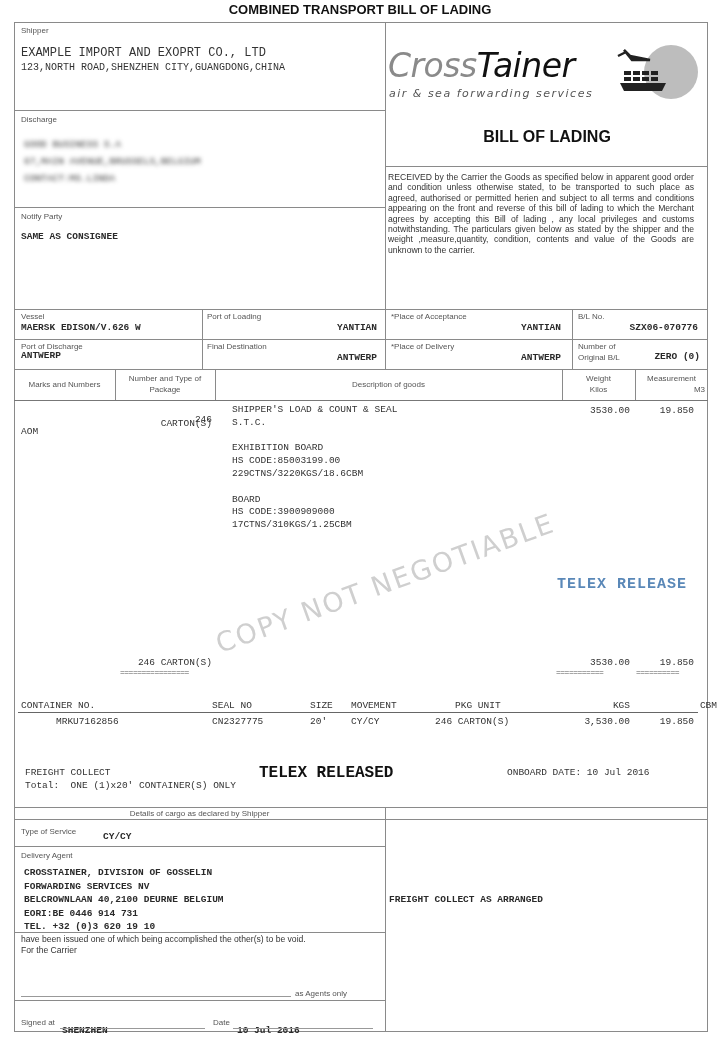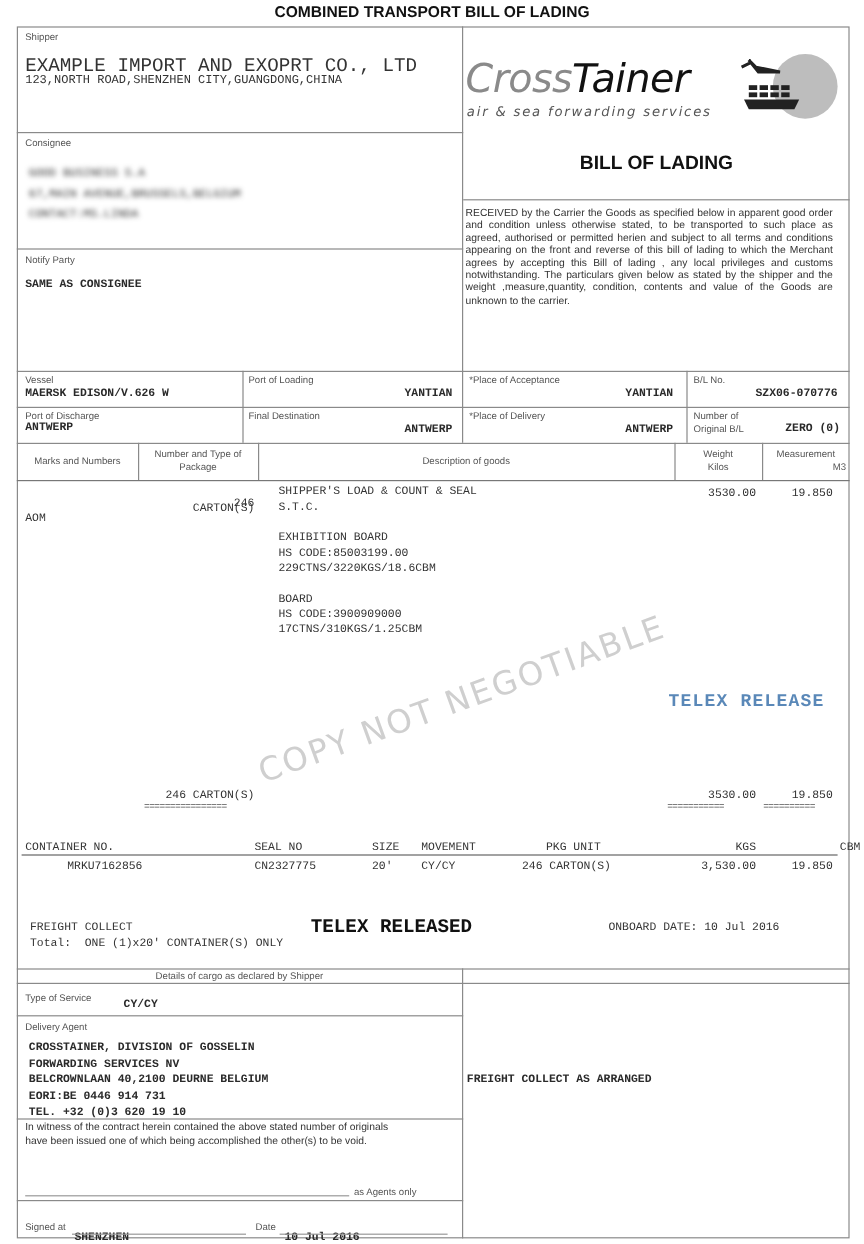"EXAMPLE IMPORT AND EXOPRT CO.," div.val { font-size: 16px -> 12px }
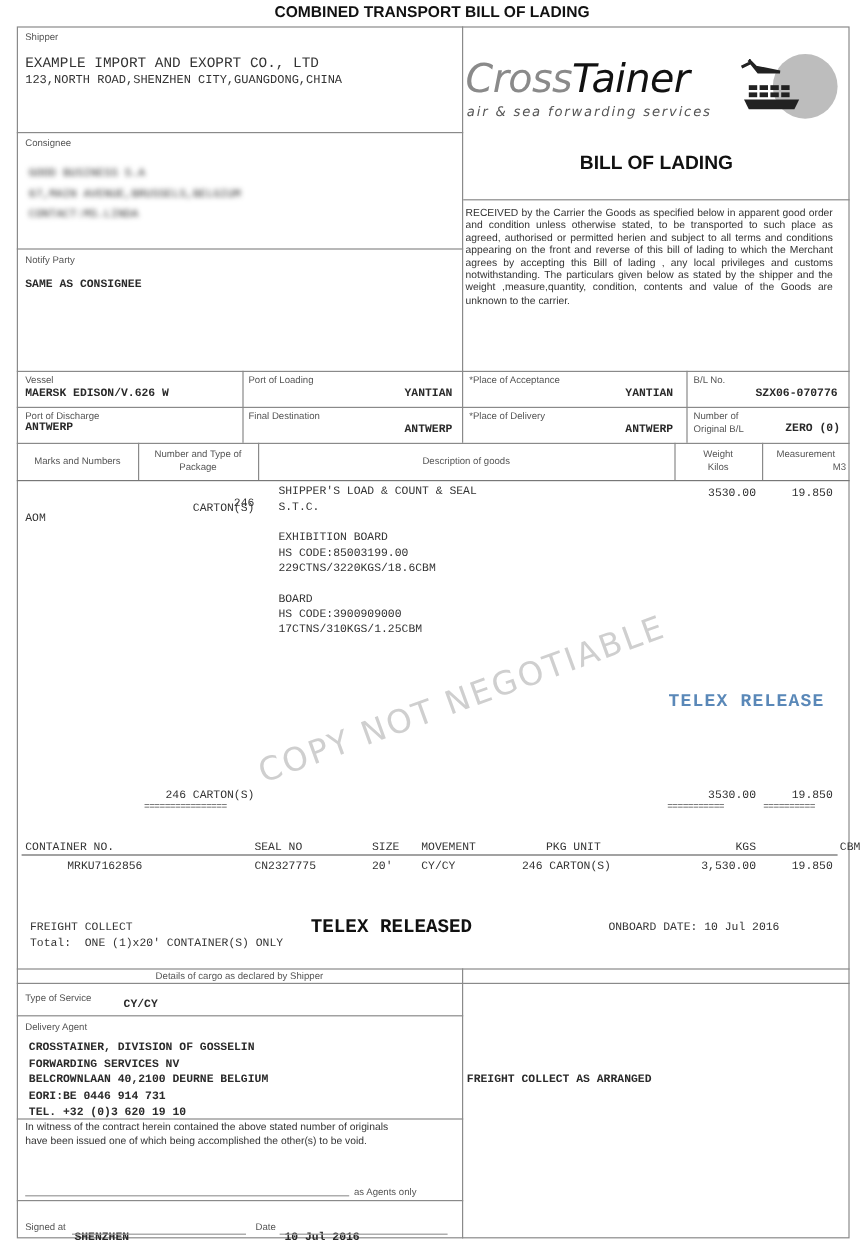"Consignee" div.lbl { text: Consignee -> Discharge }
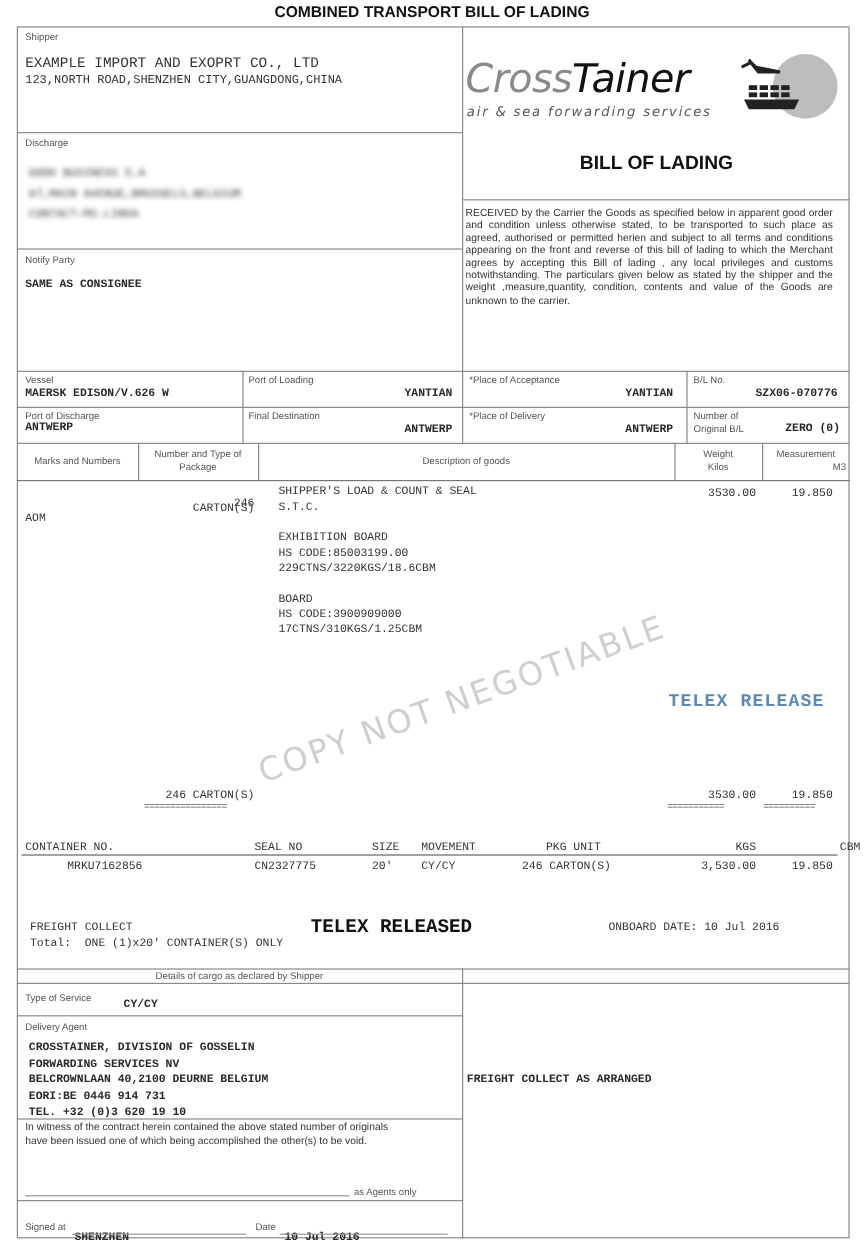"In witness of the contract" div { html: <div>In witness of the contract herein contained the above stated number of originals</div> -> none }
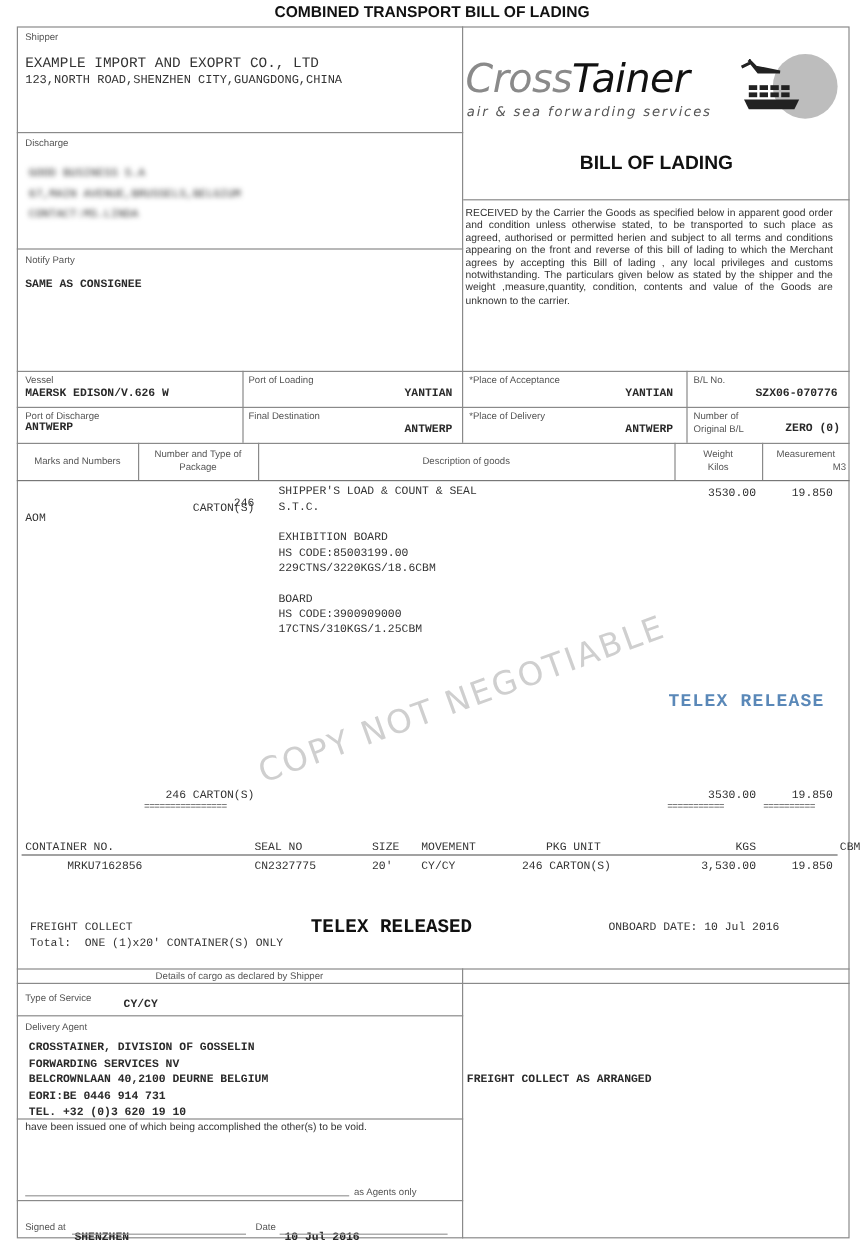"For the Carrier" div { html: none -> <div>For the Carrier</div> }
